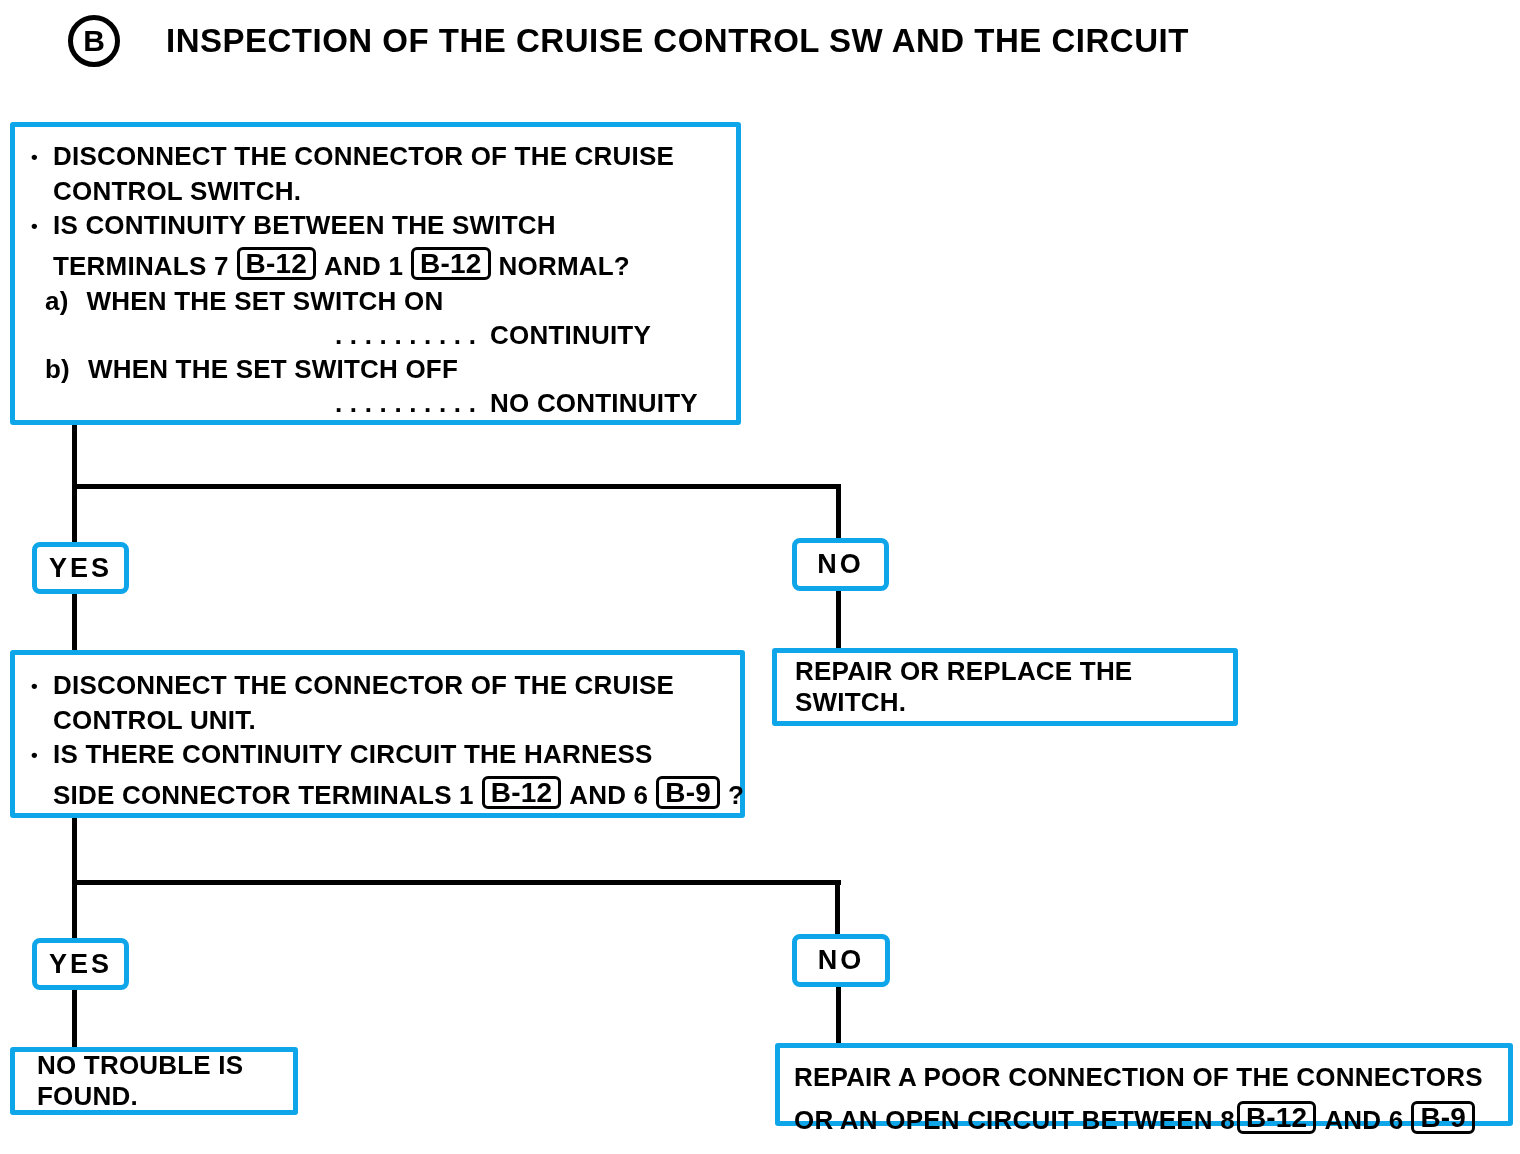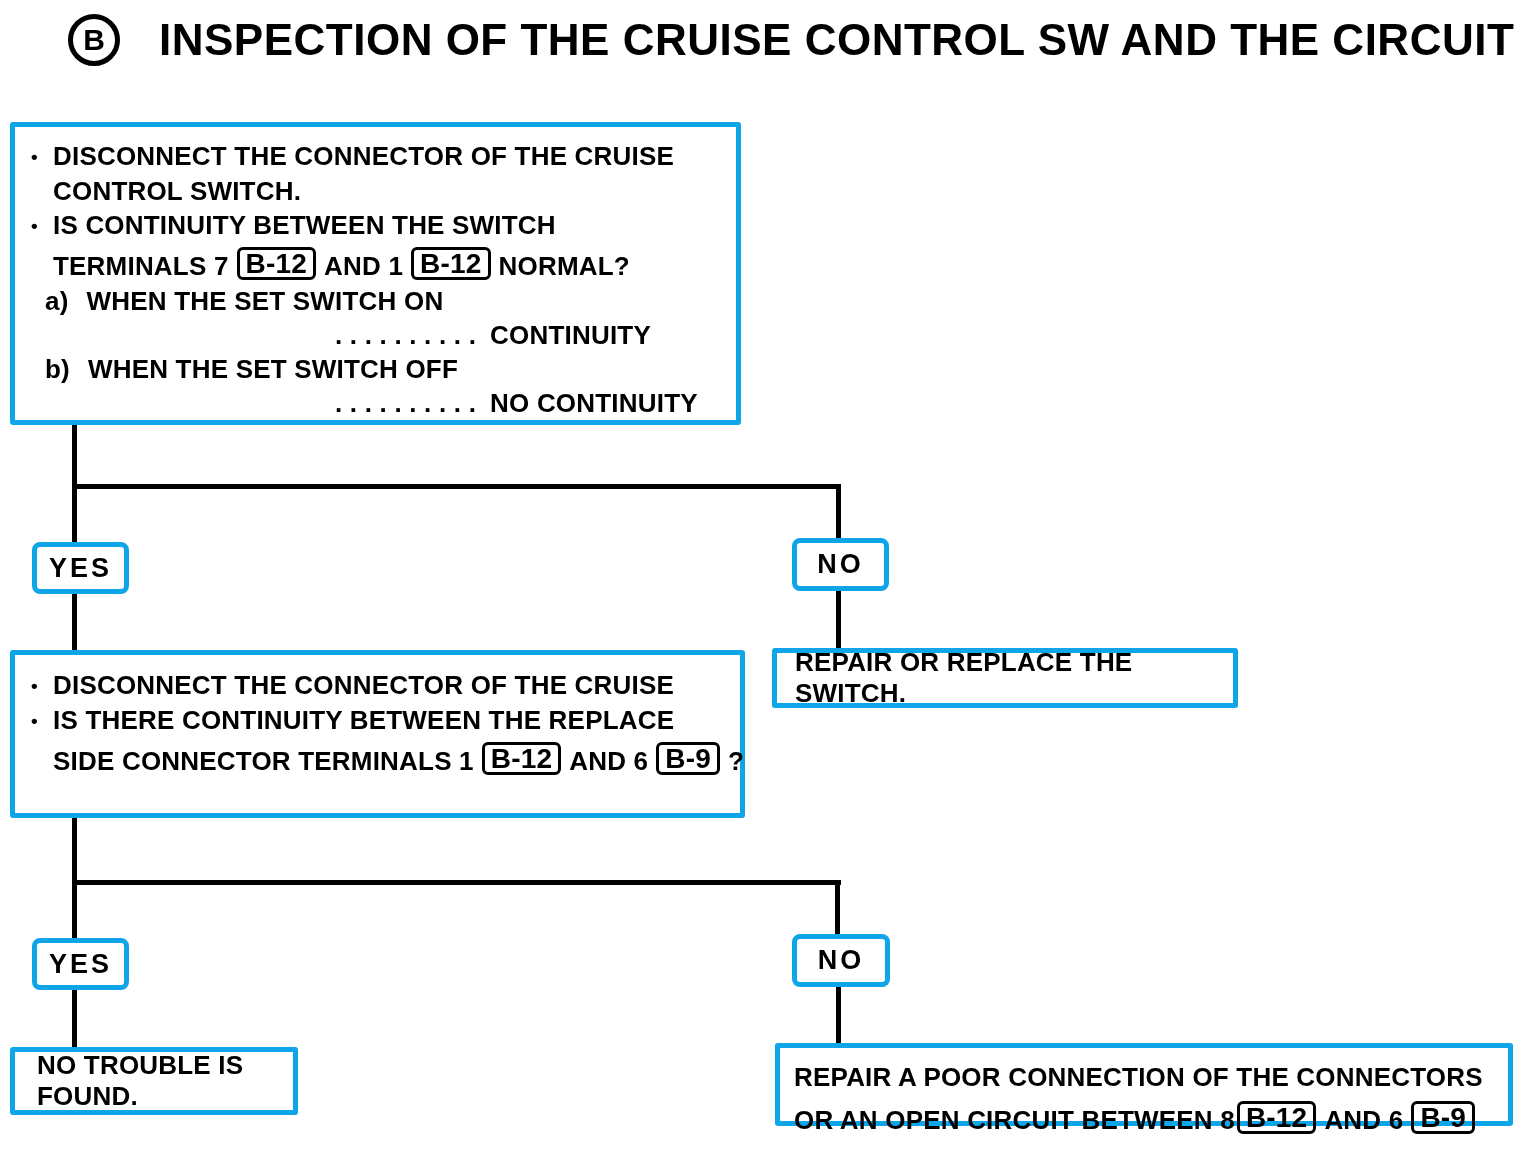"INSPECTION OF THE CRUISE CONTROL" .title { font-size: 44px -> 33px; margin: 9px -> 16px }
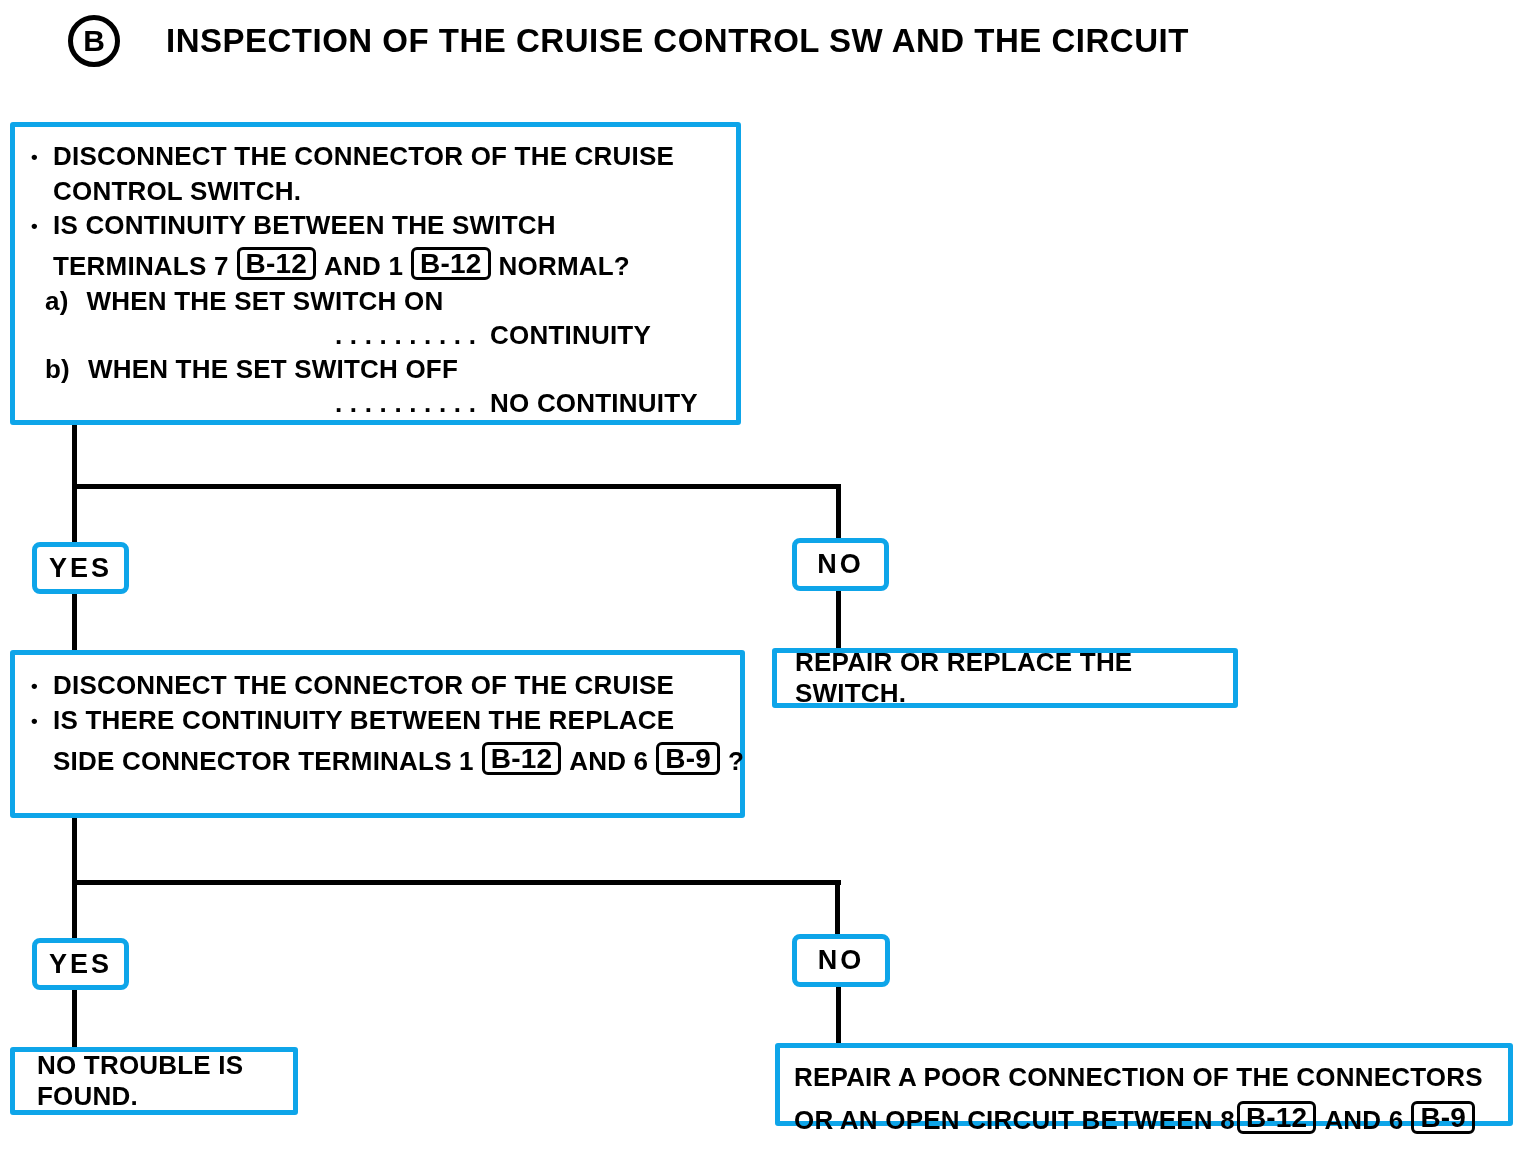"REPAIR OR REPLACE THE SWITCH." .repair-switch { height: 60px -> 78px }
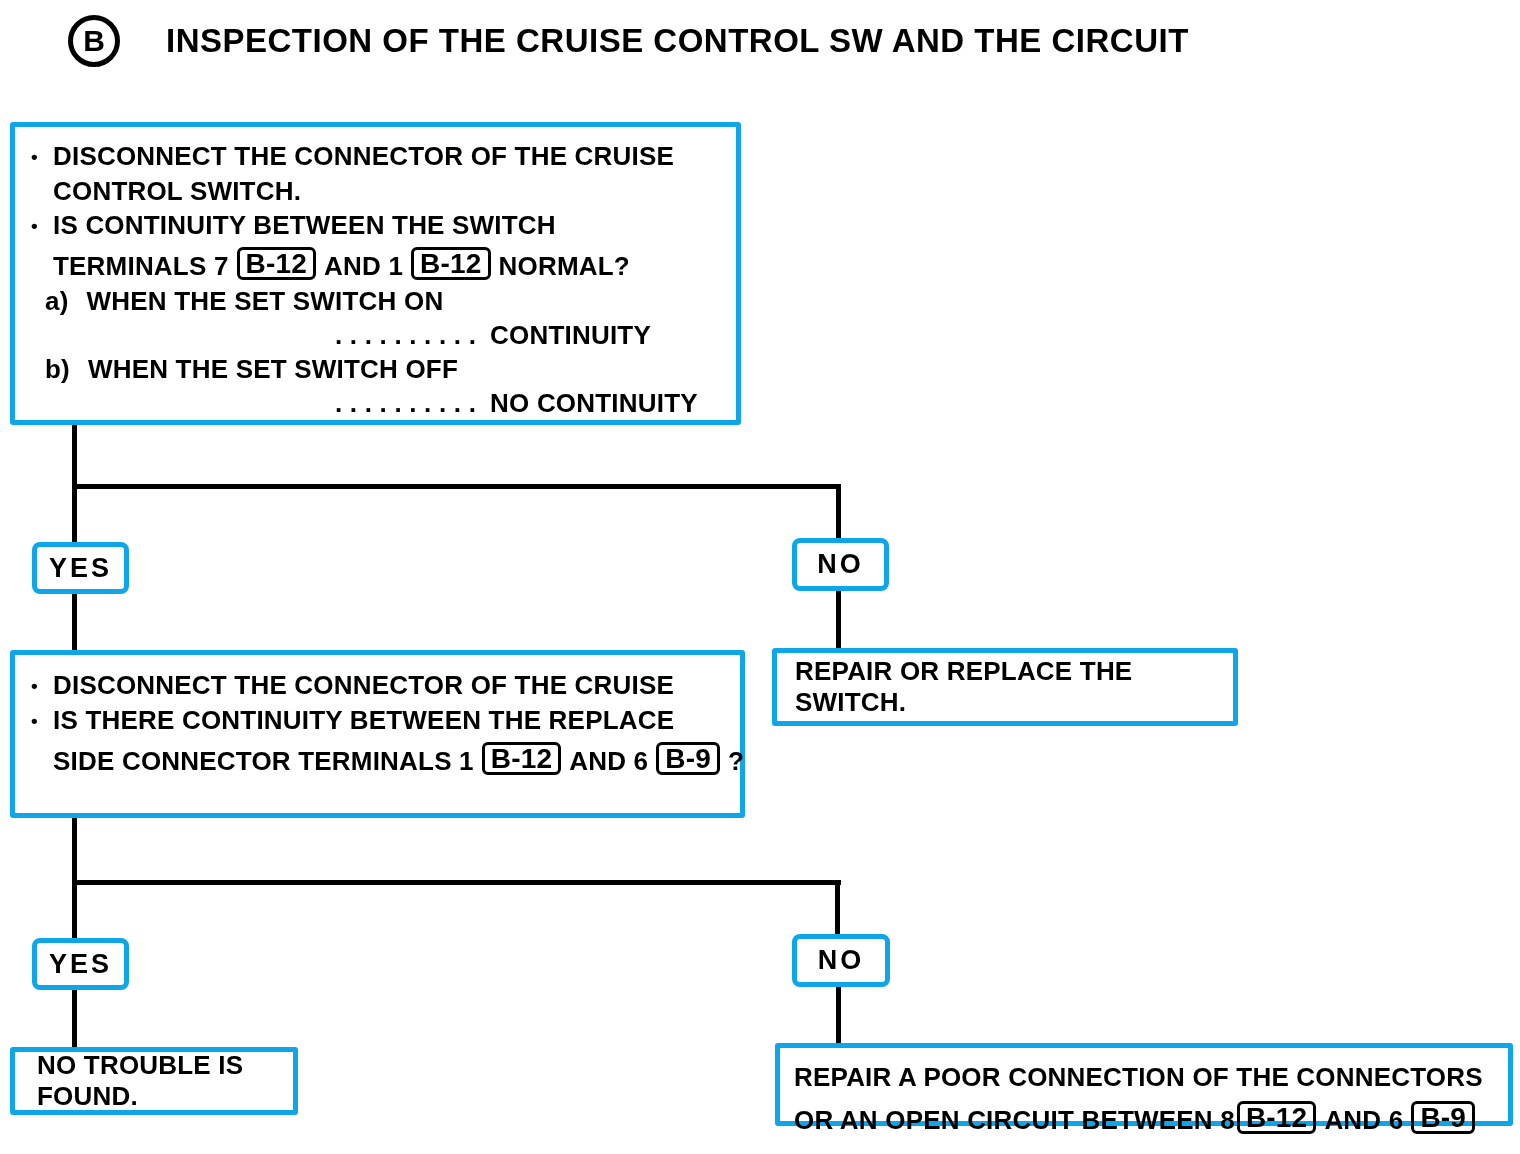"CONTROL UNIT." div.line { html: none -> <div>CONTROL UNIT.</div> }
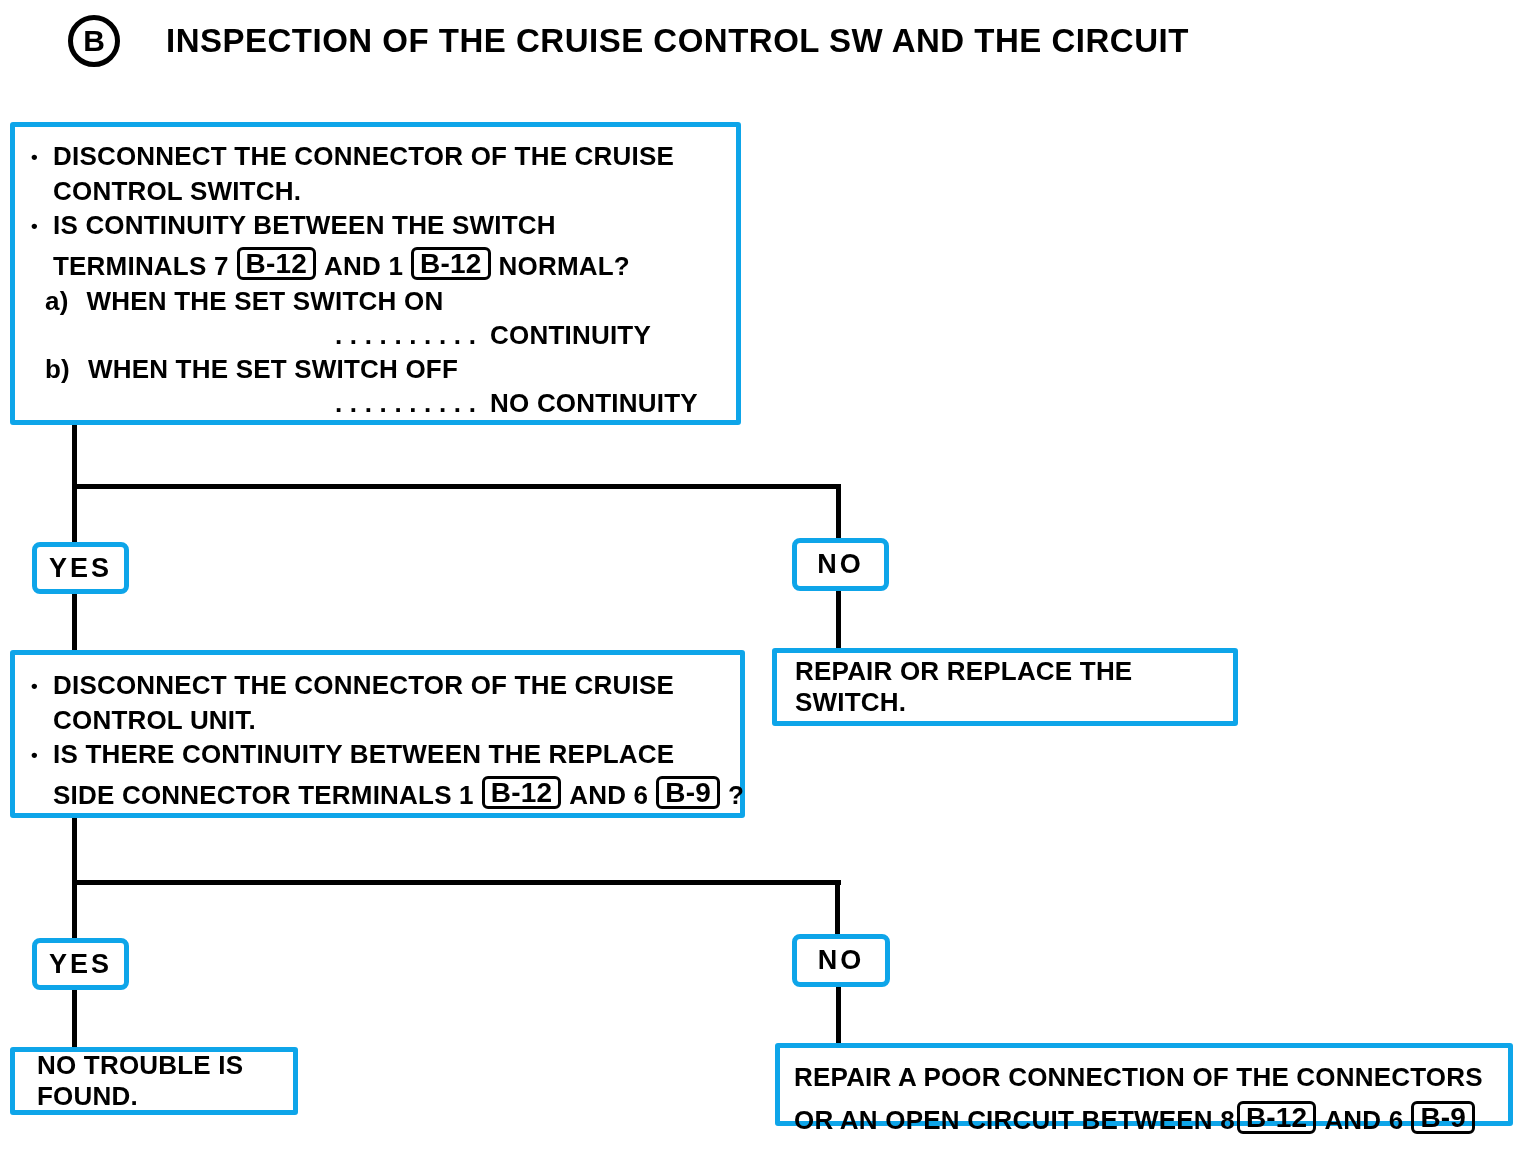"IS THERE CONTINUITY BETWEEN THE" span { text: BETWEEN THE REPLACE -> CIRCUIT THE HARNESS }
